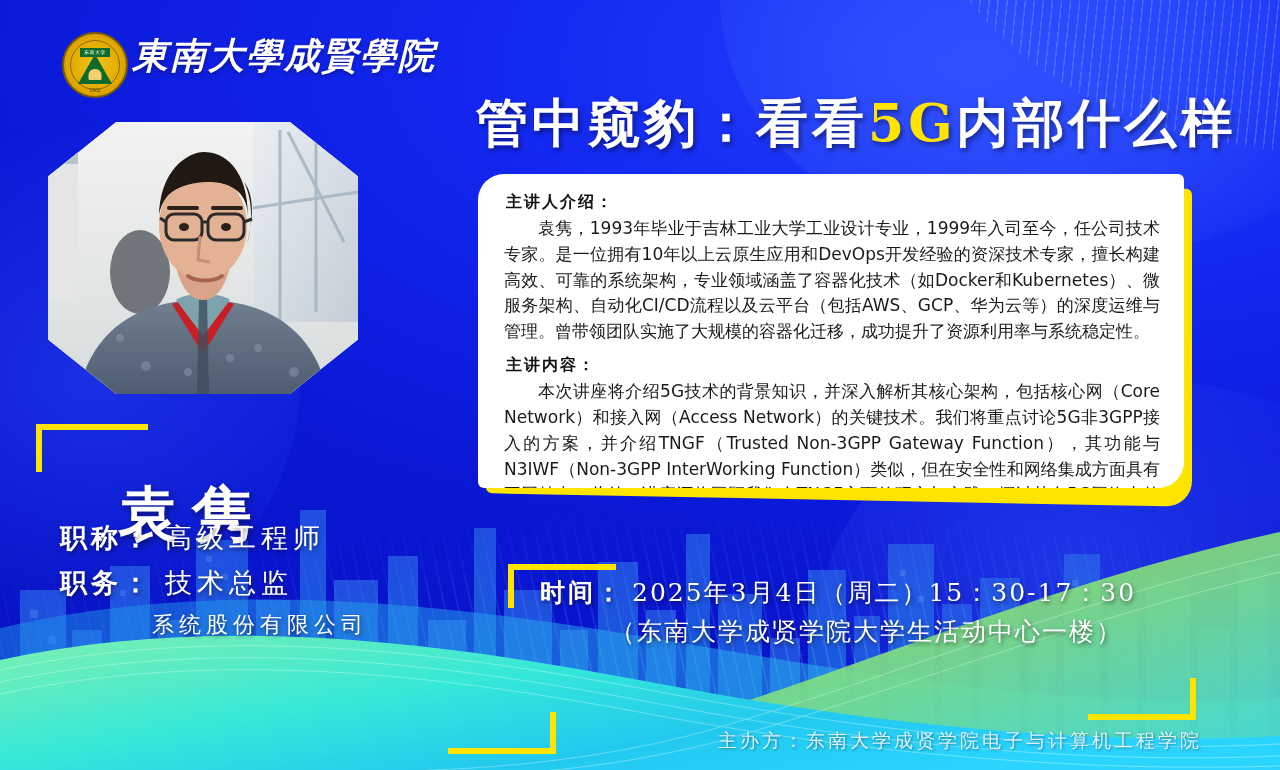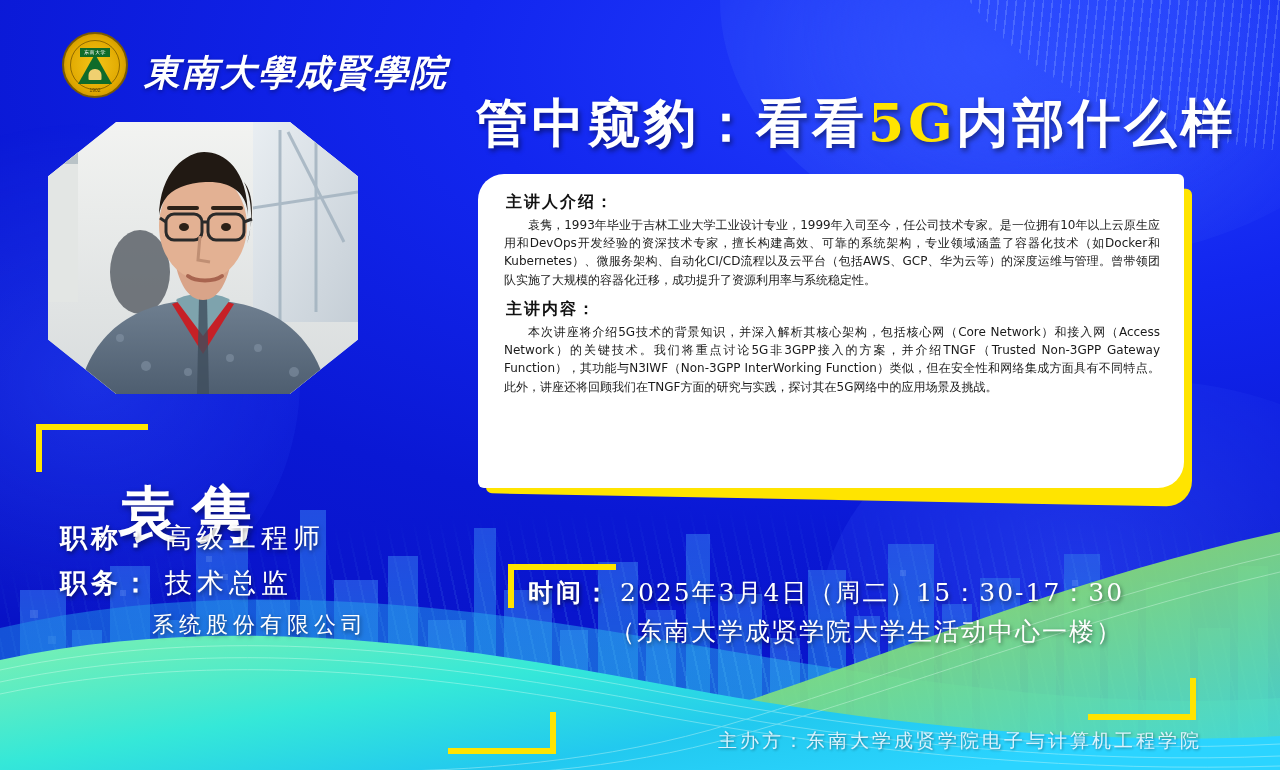"東南大學成賢學院" .logo-row { align-items: flex-end -> flex-start; gap: 16px -> 4px }
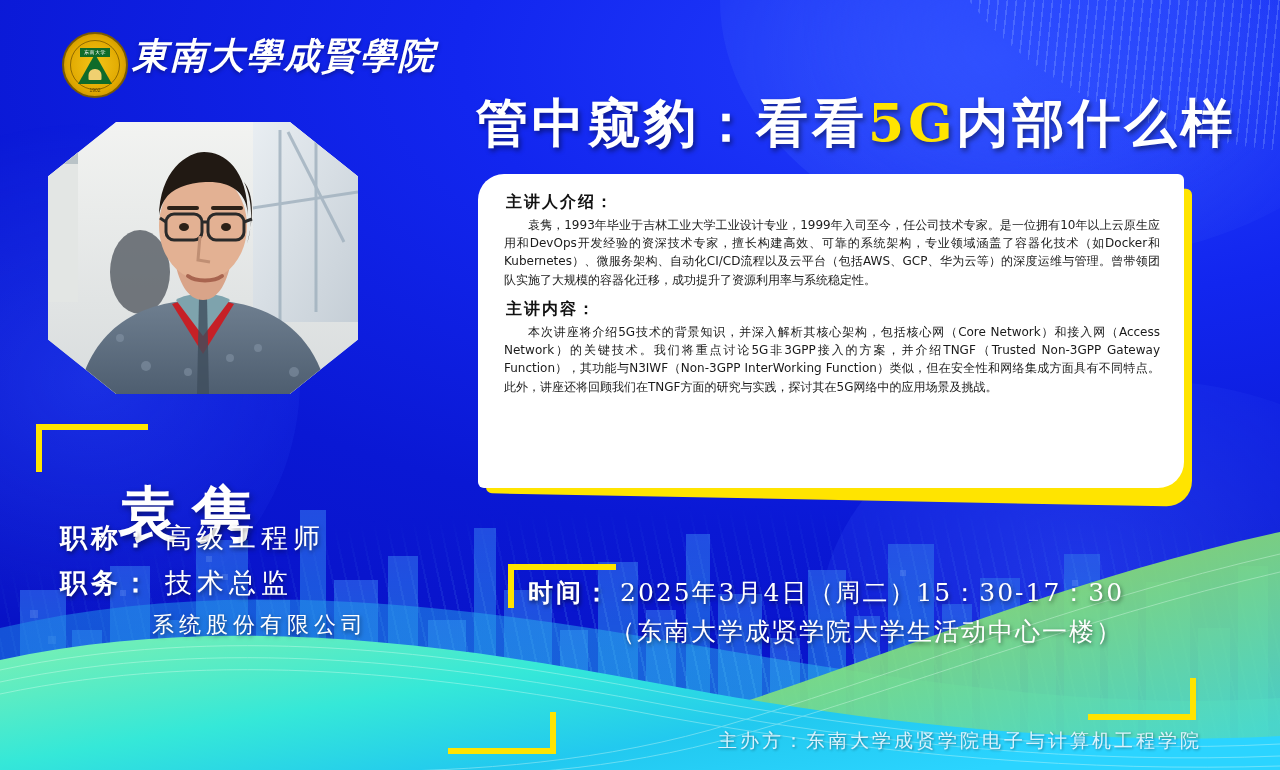"袁隽，1993年毕业于吉林工业大学工业设计专业，1999年入司至今，任公司技术专" .sec-b { font-size: 12px -> 17px }
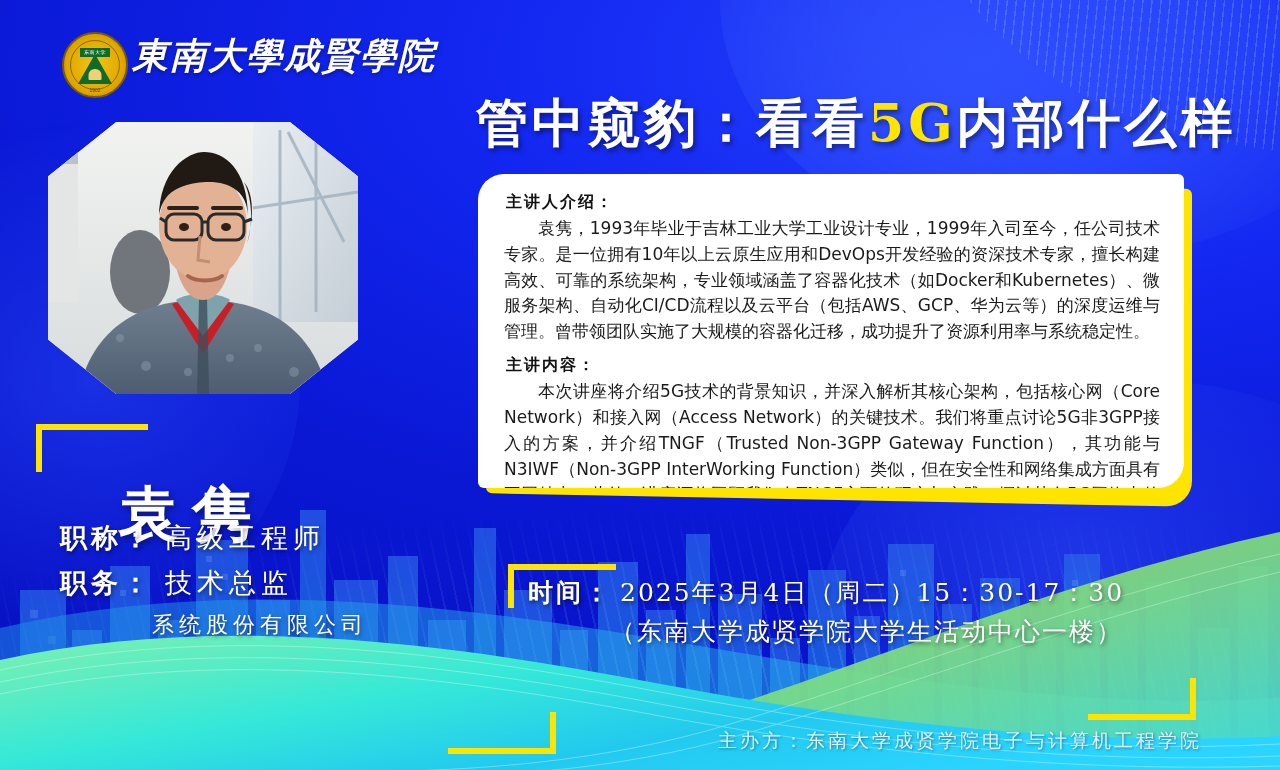"时间：" .tp-row { margin-left: none -> 12px }
